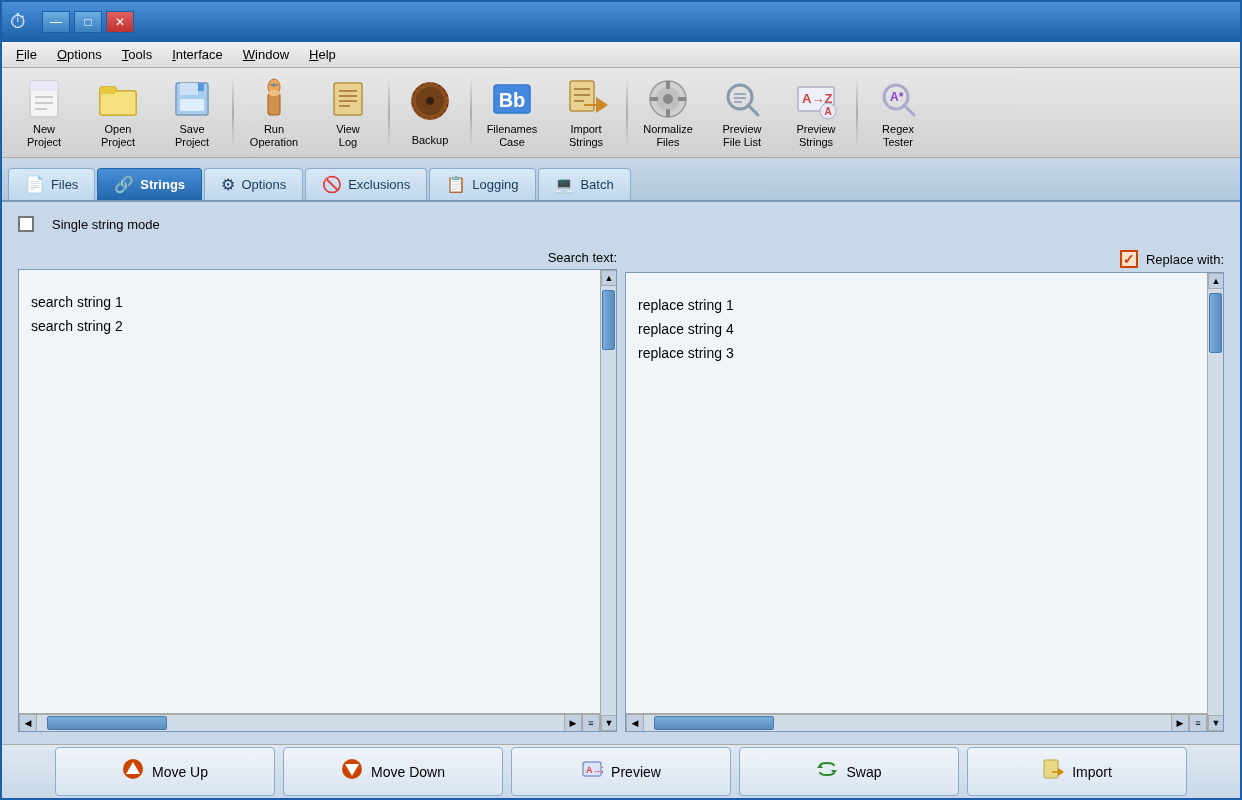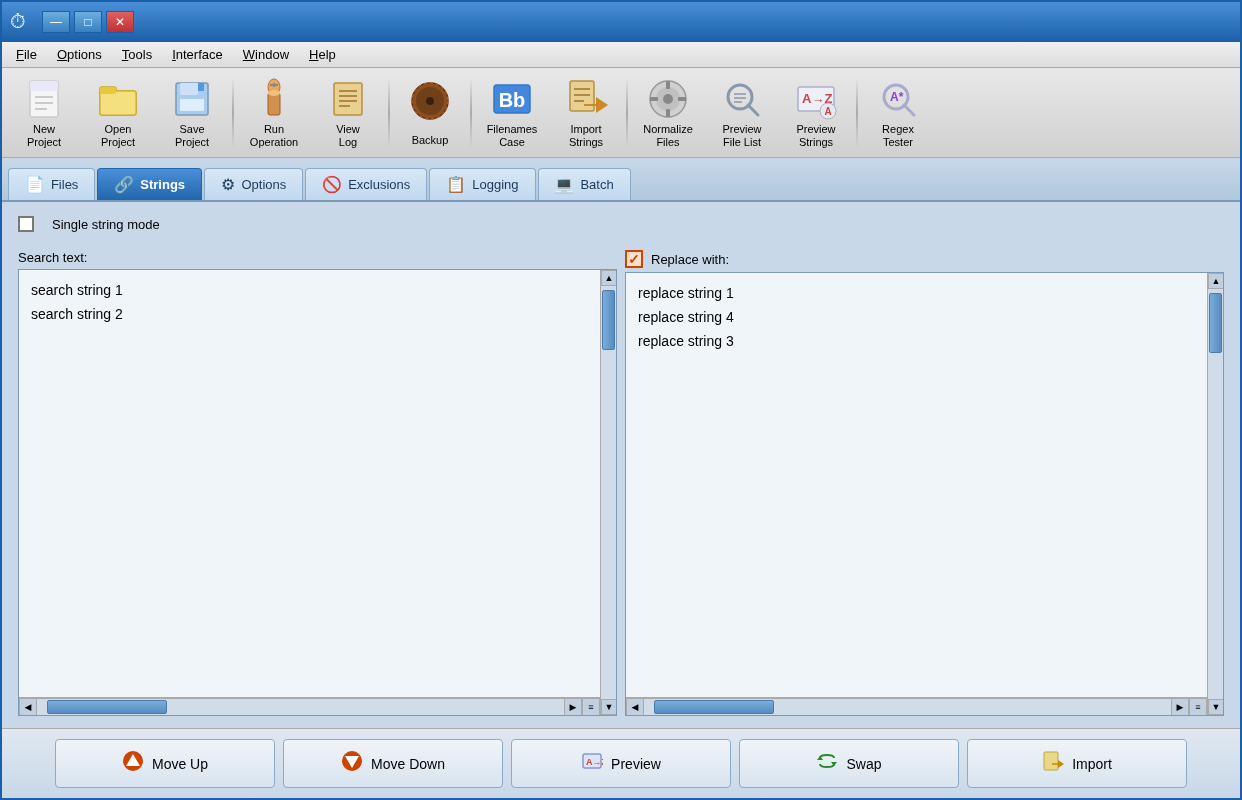"Search text:" .panel-label { justify-content: none -> flex-end }
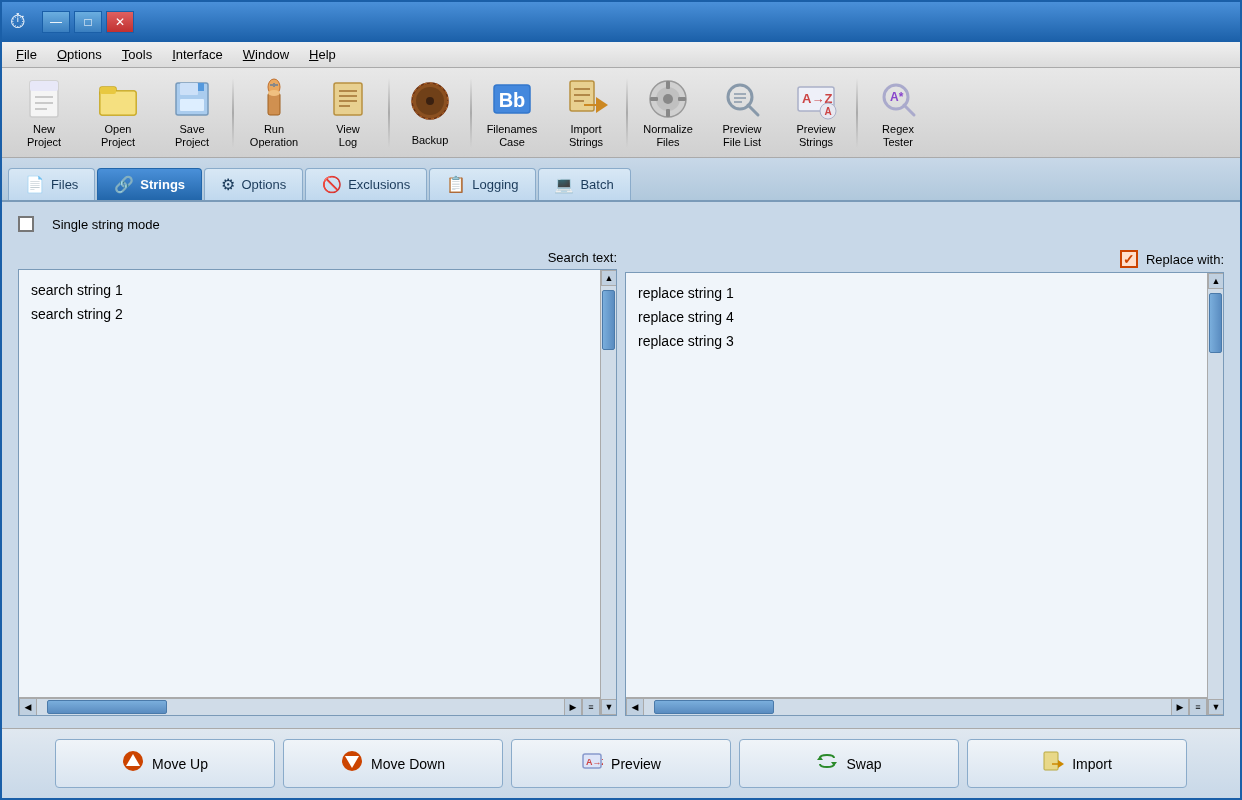"search string 1" .listbox-inner { padding: 8px 10px -> 20px 10px }
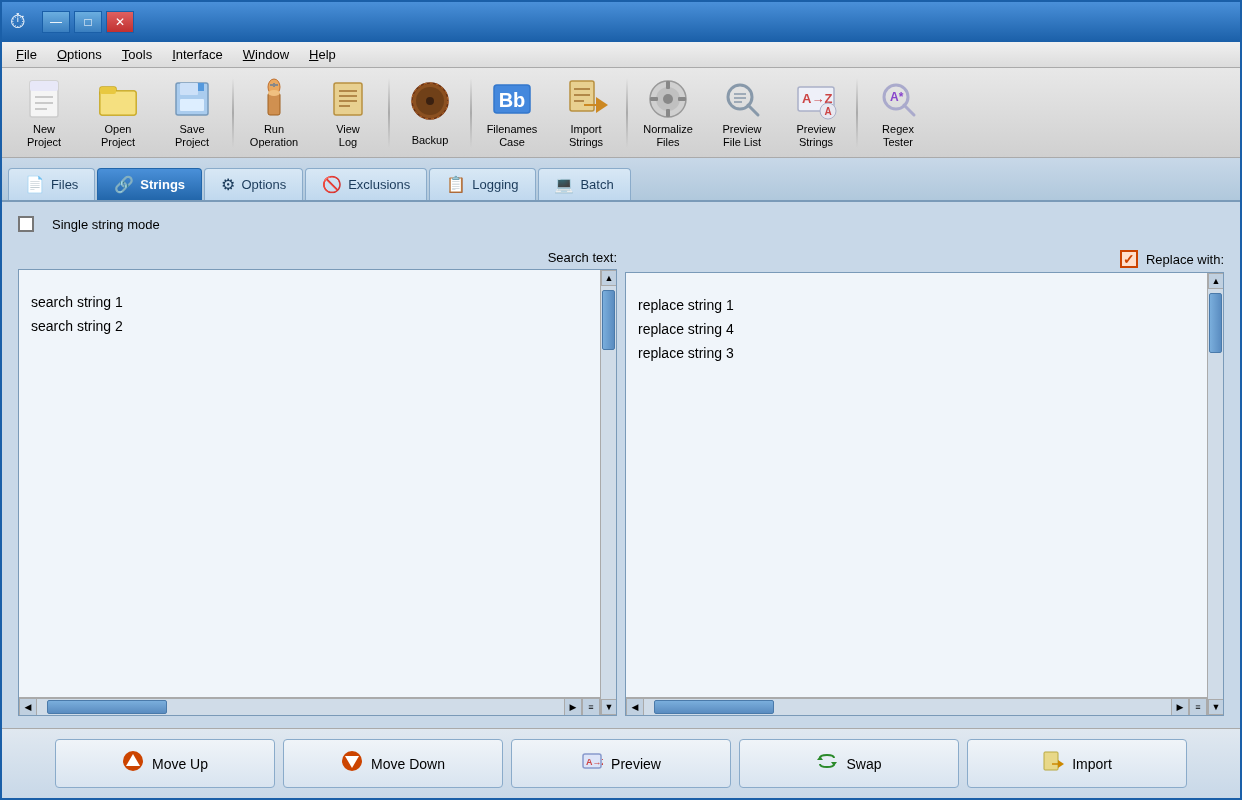"Move Up" #bottom-toolbar { height: 70px -> 54px }
